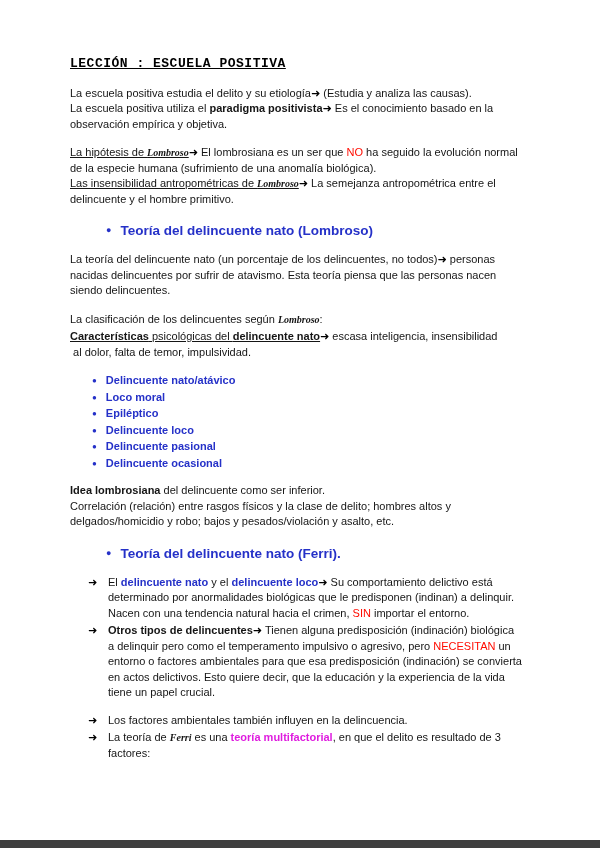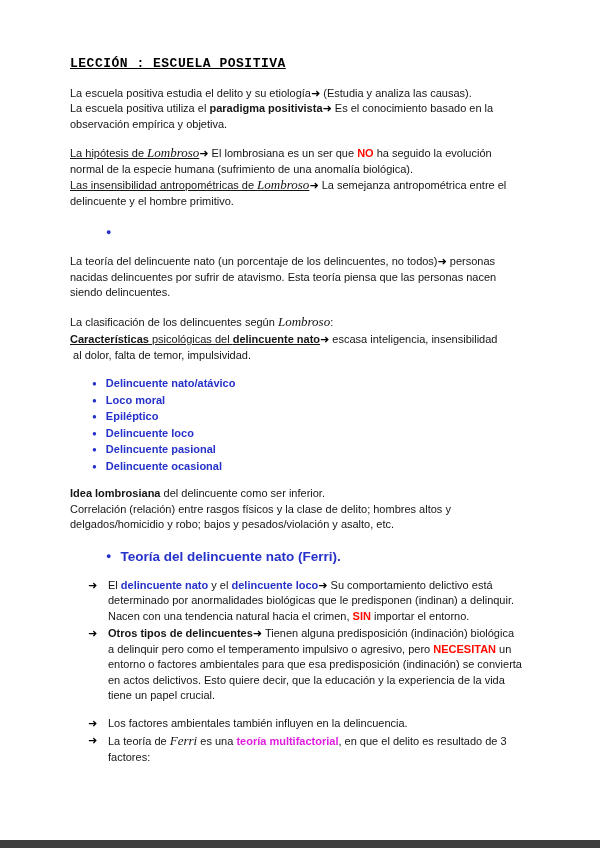"Lombroso" .bi { font-size: 13px -> 10px; font-weight: 400 -> 700 }
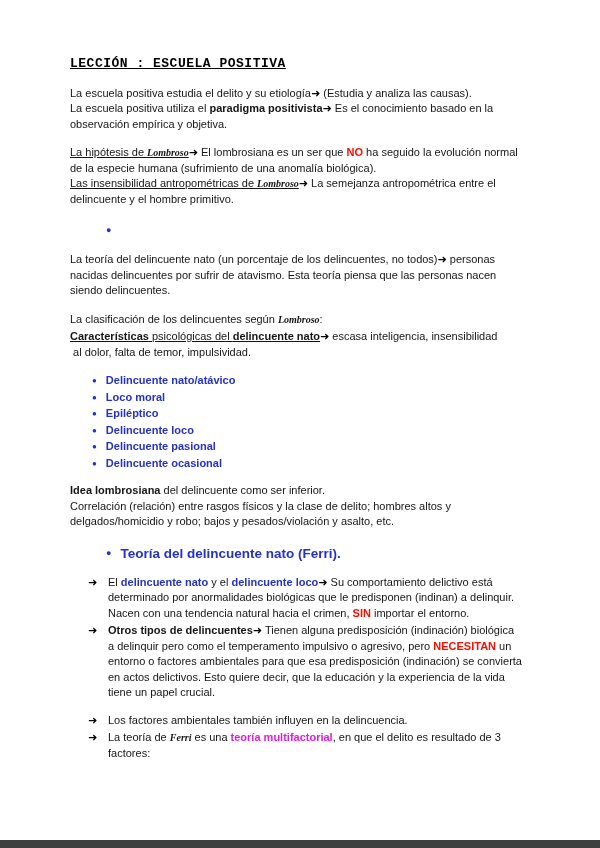"NO" .red { font-weight: 700 -> 400 }
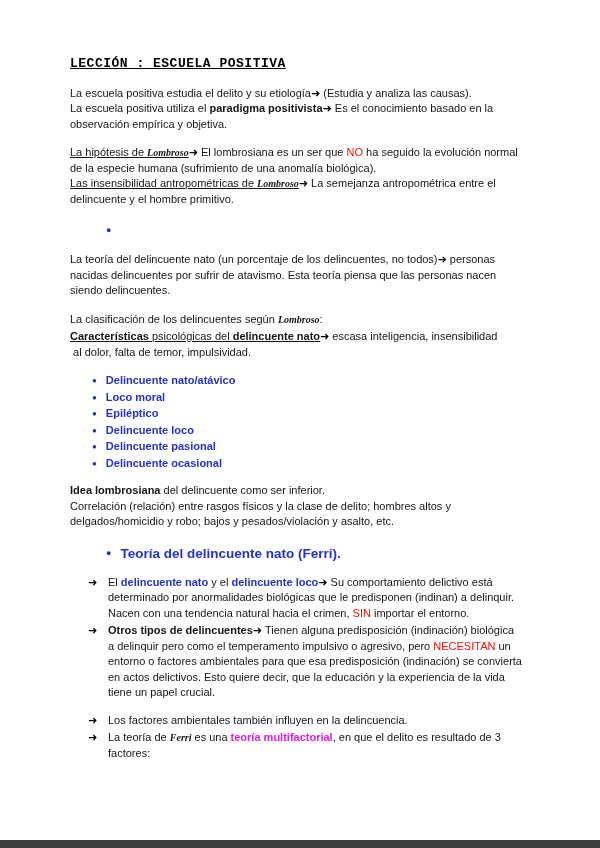"Teoría del delincuente nato (Lombroso)" span { html: none -> <span>Teoría del delincuente nato (Lombroso)</span> }
